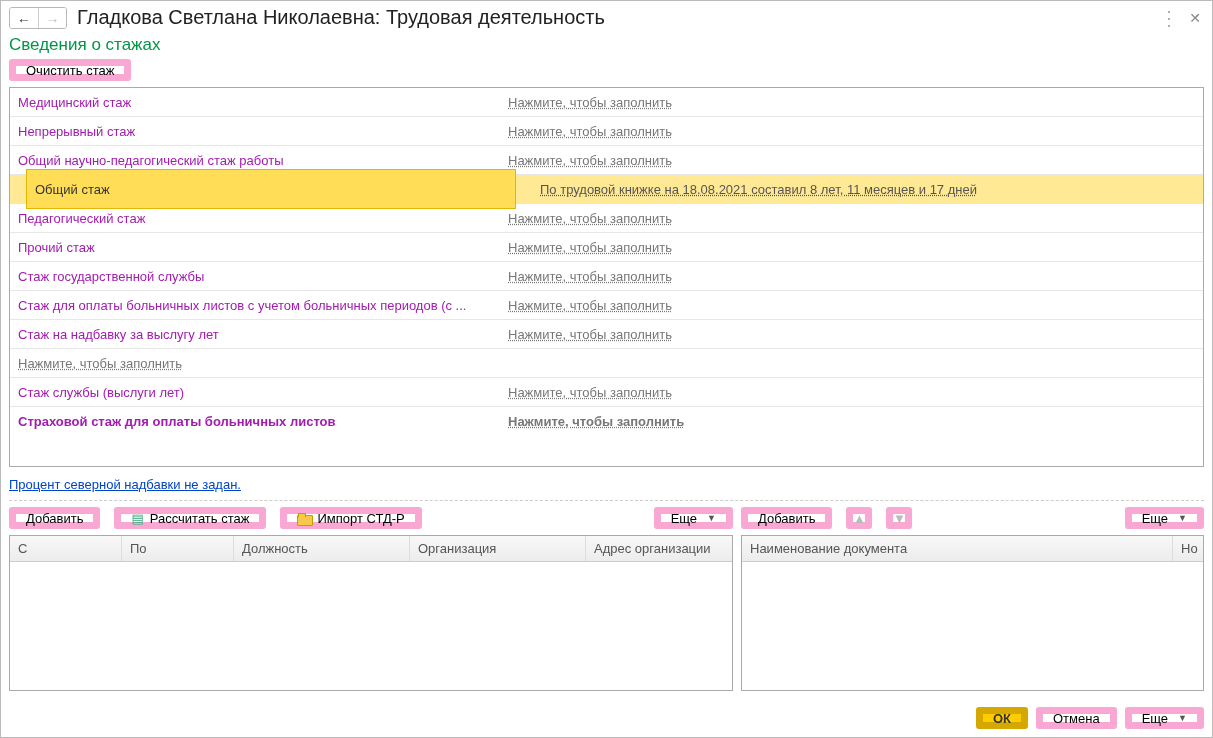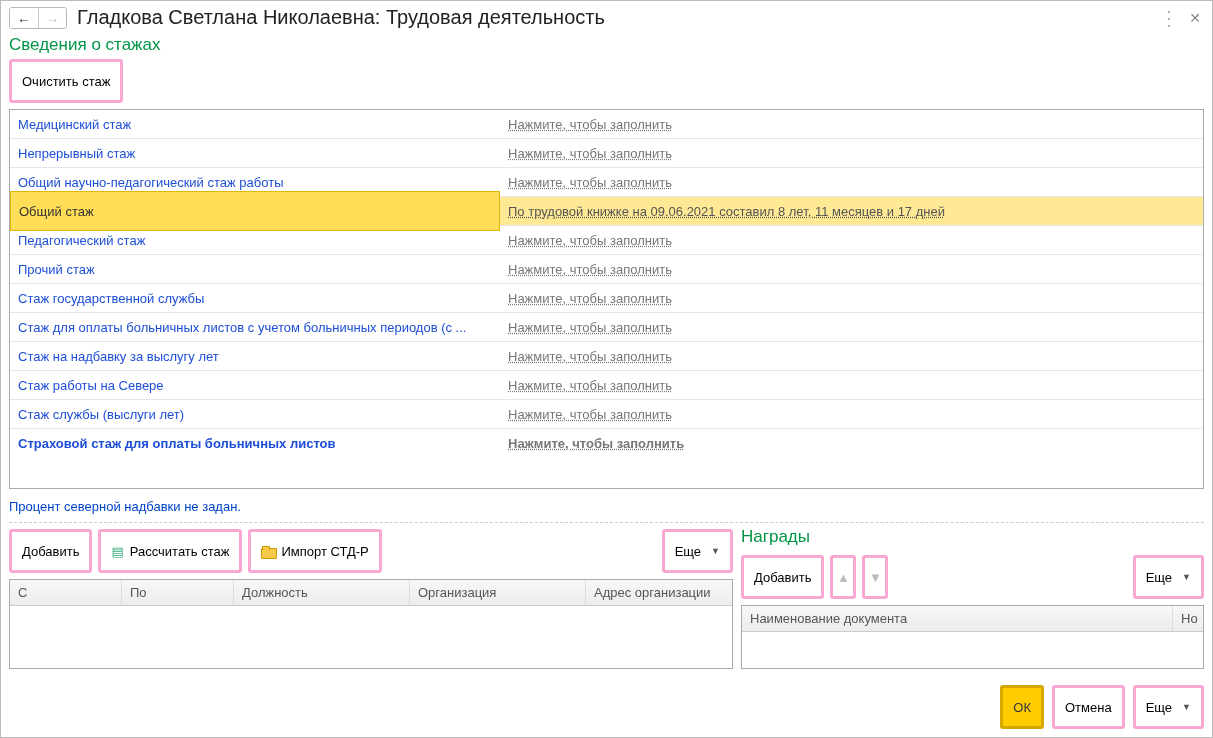"Очистить стаж" .btn { border: 3px solid #f9a8d4 -> 7px solid #f9a8d4; height: 44px -> 22px }
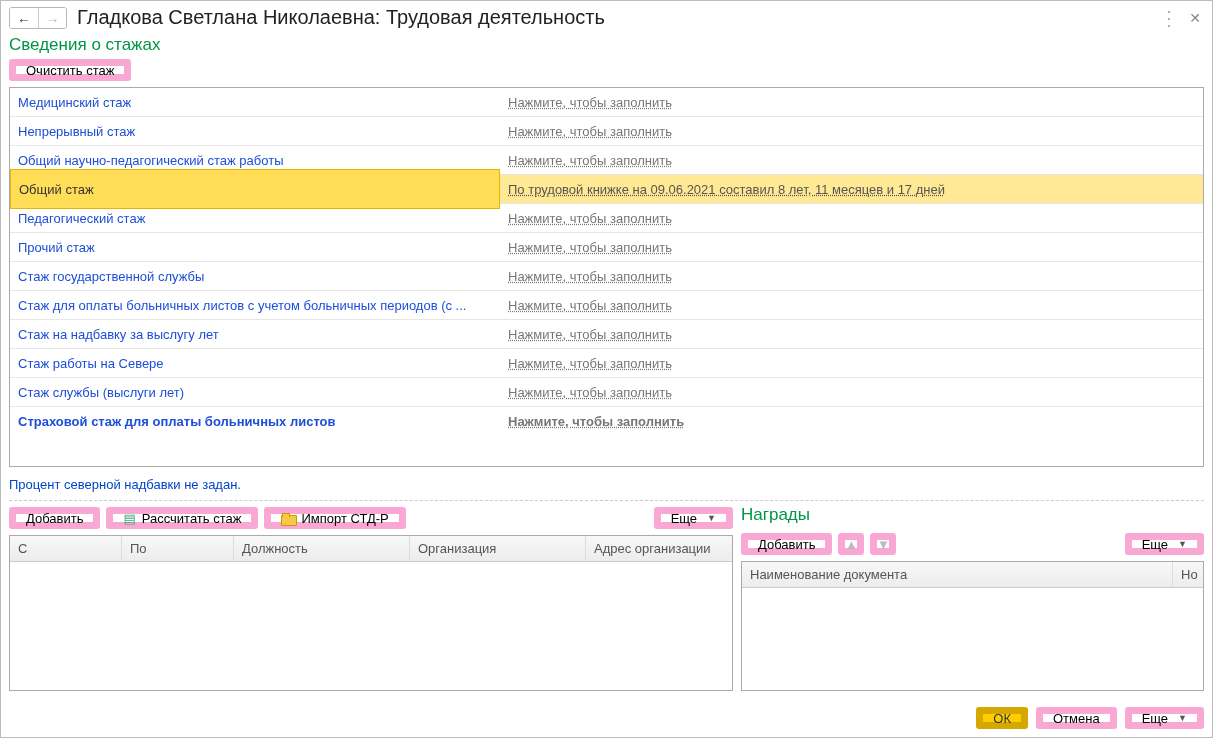"Медицинский стаж" .stazh-cell-name { color: #1d4ed8 -> #a21caf }
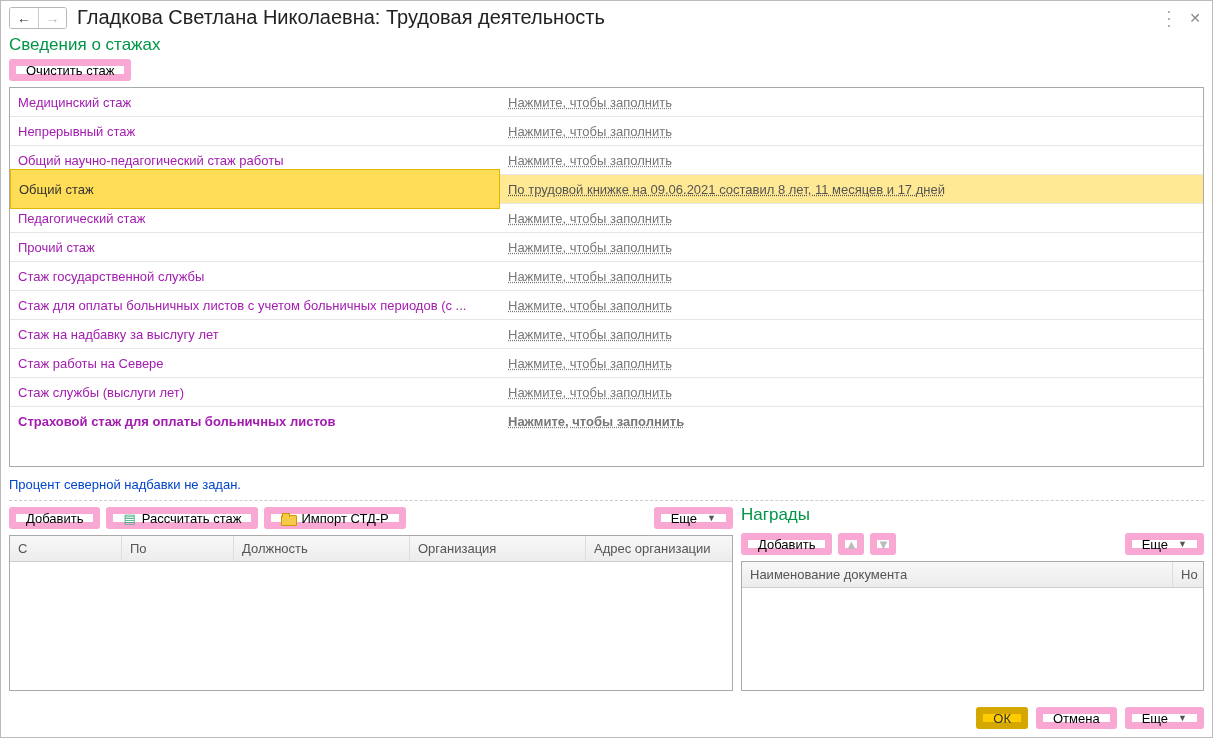"Общий стаж" .stazh-row.selected .stazh-cell-name { margin: -1px 0 -> -1px 16px }
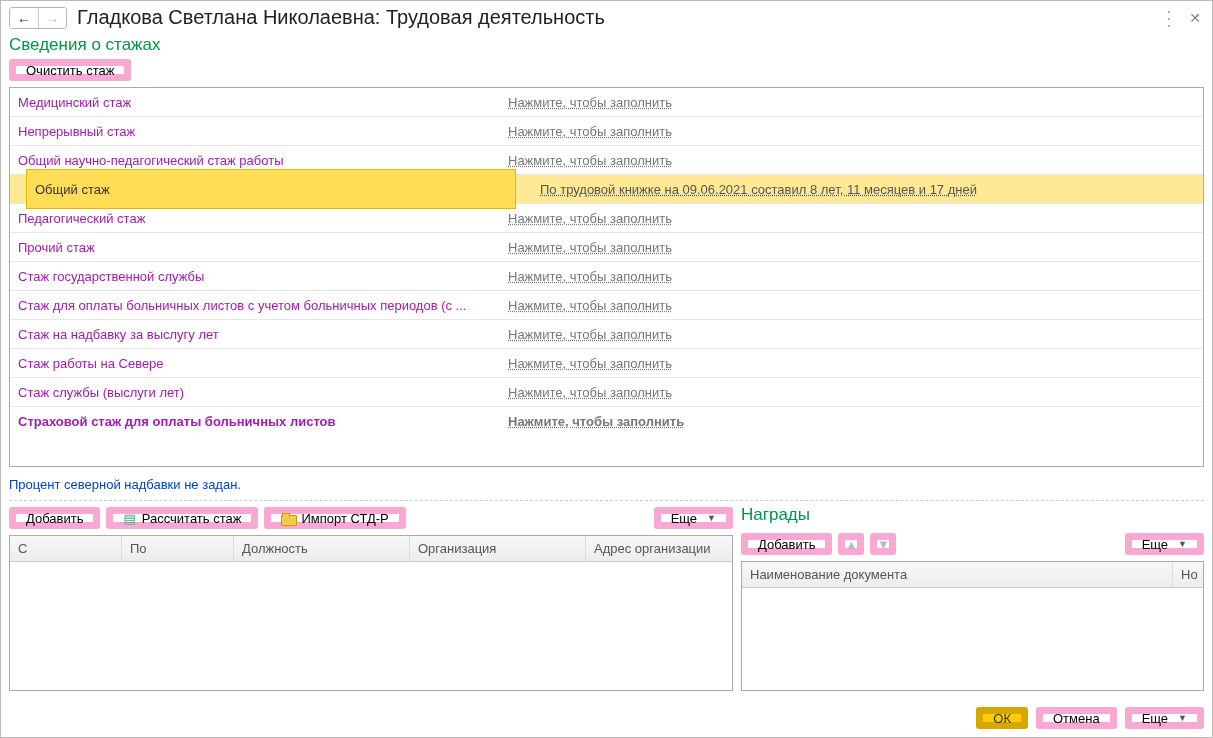"По трудовой книжке на 09.06.2021" span.fill-link { text: 09.06.2021 -> 18.08.2021 }
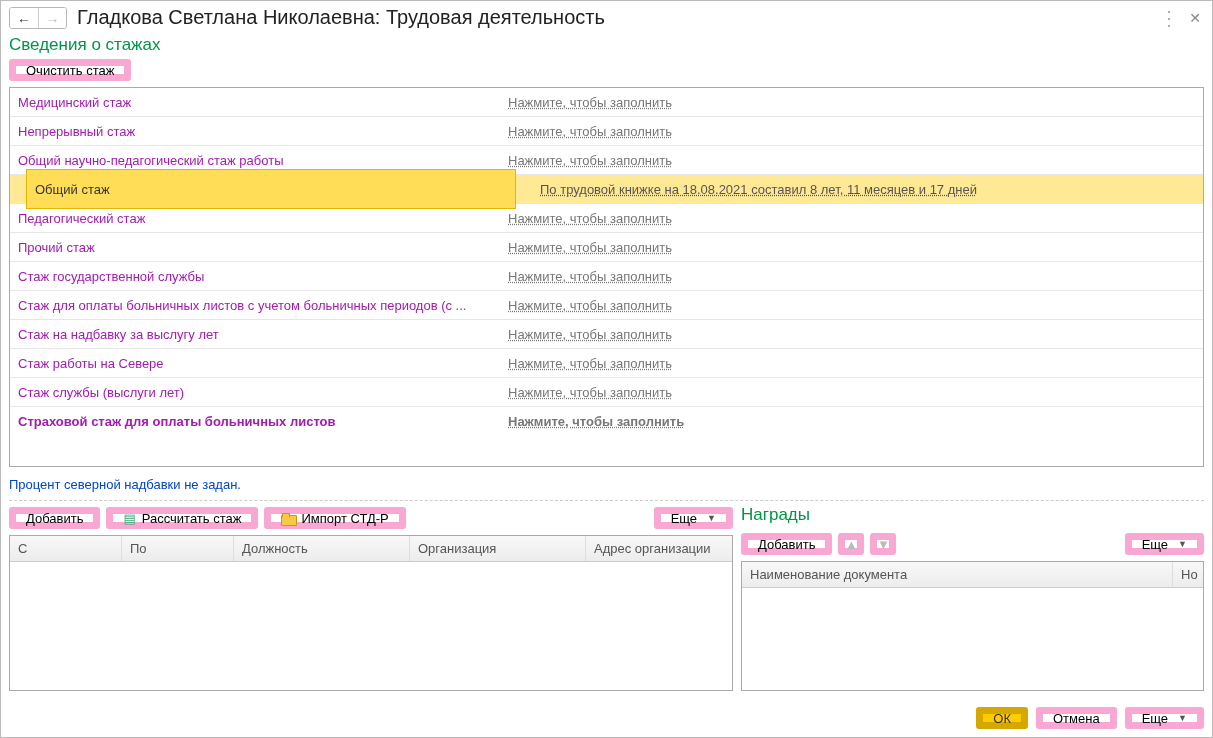"Стаж работы на Севере" div.stazh-cell-name { html: <div>Стаж работы на Севере</div> -> none }
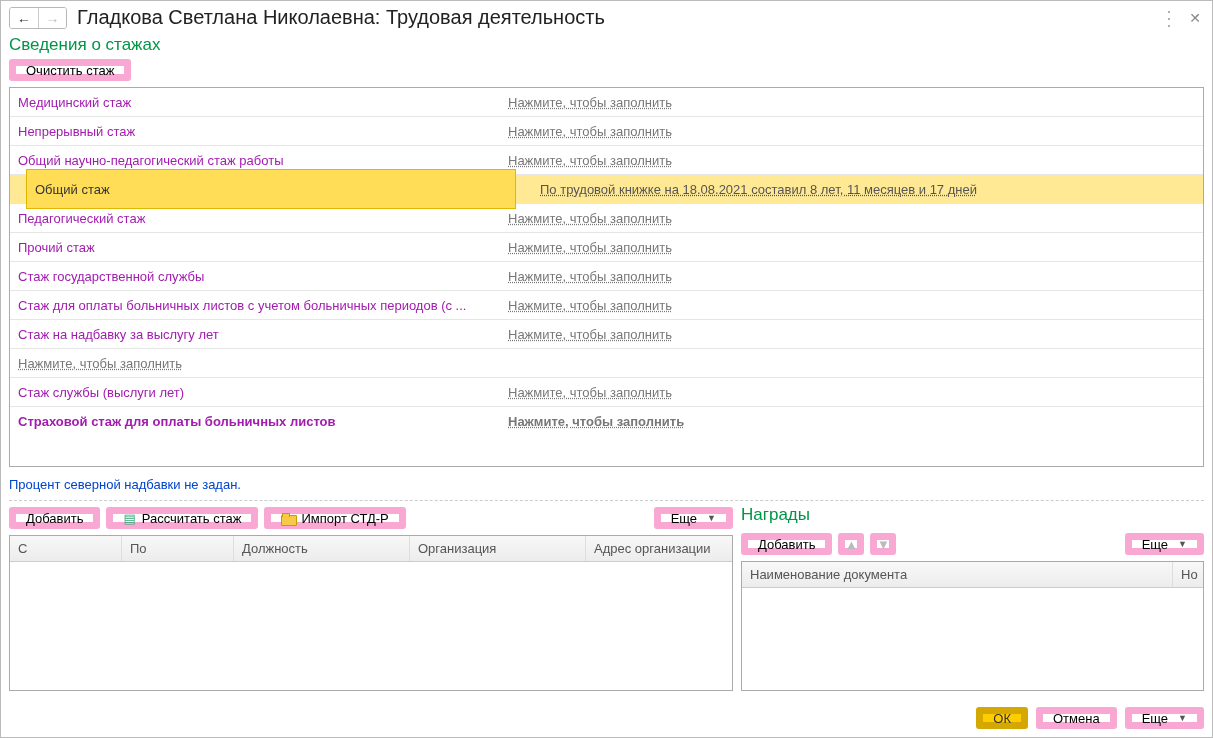"Процент северной надбавки не задан." .north-link { text-decoration: none -> underline }
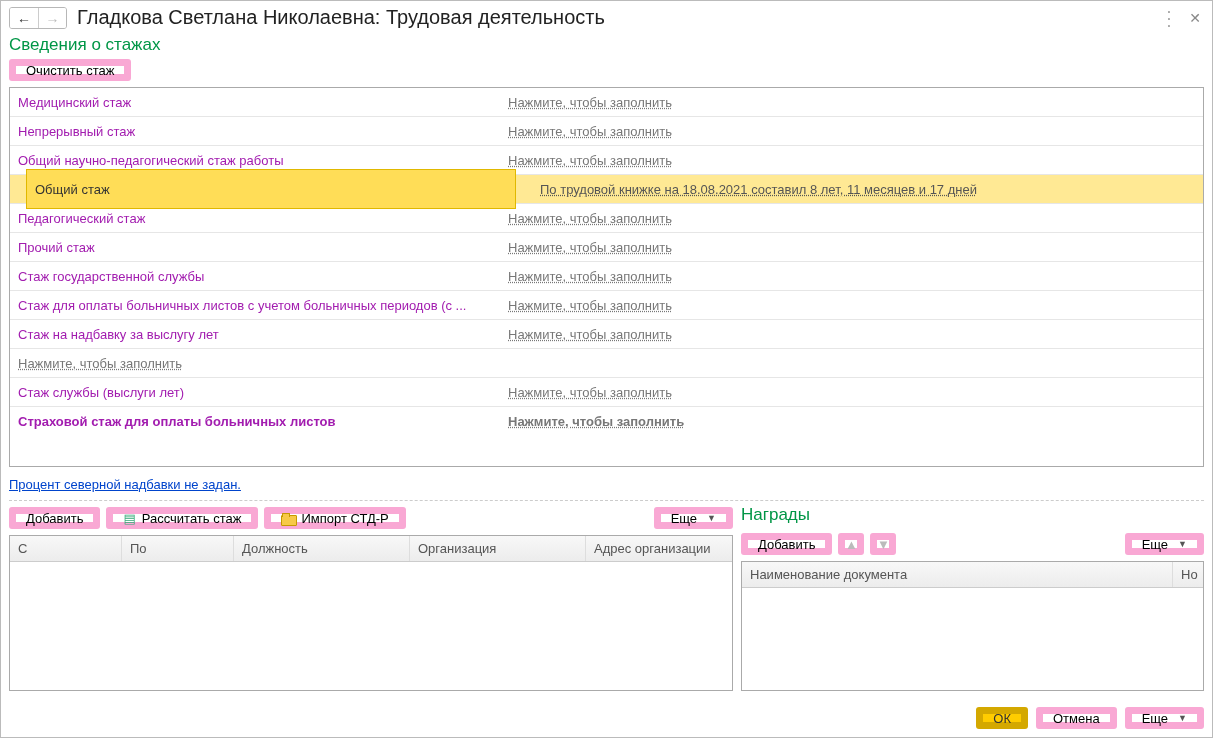"Добавить" .toolbar { gap: 6px -> 14px }
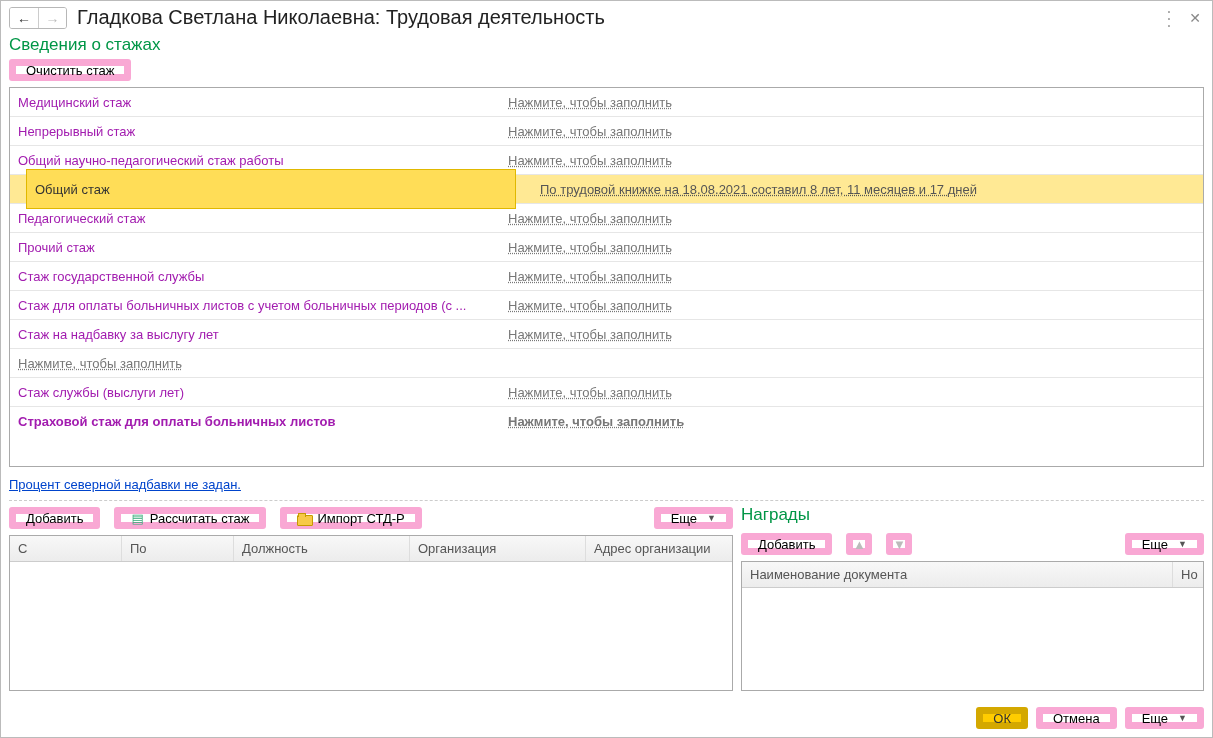"Награды" div.section-label { html: <div>Награды</div> -> none }
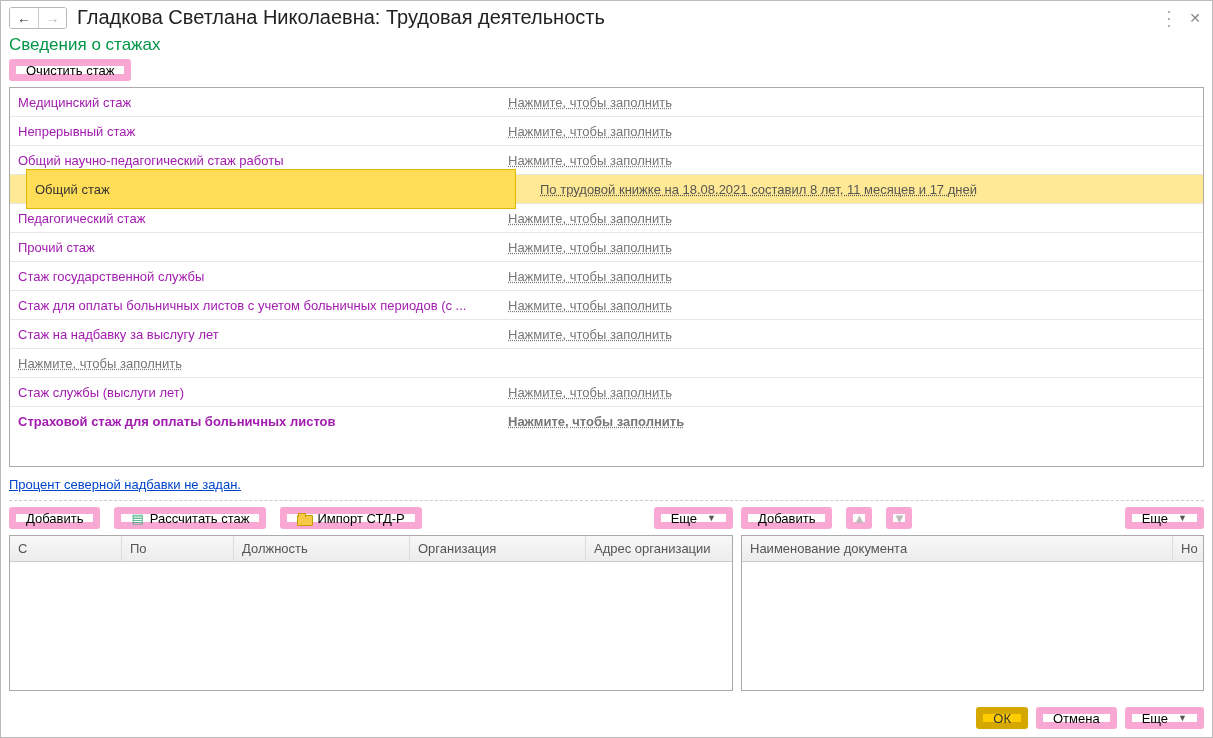"ОК" .btn.primary { font-weight: normal -> bold }
